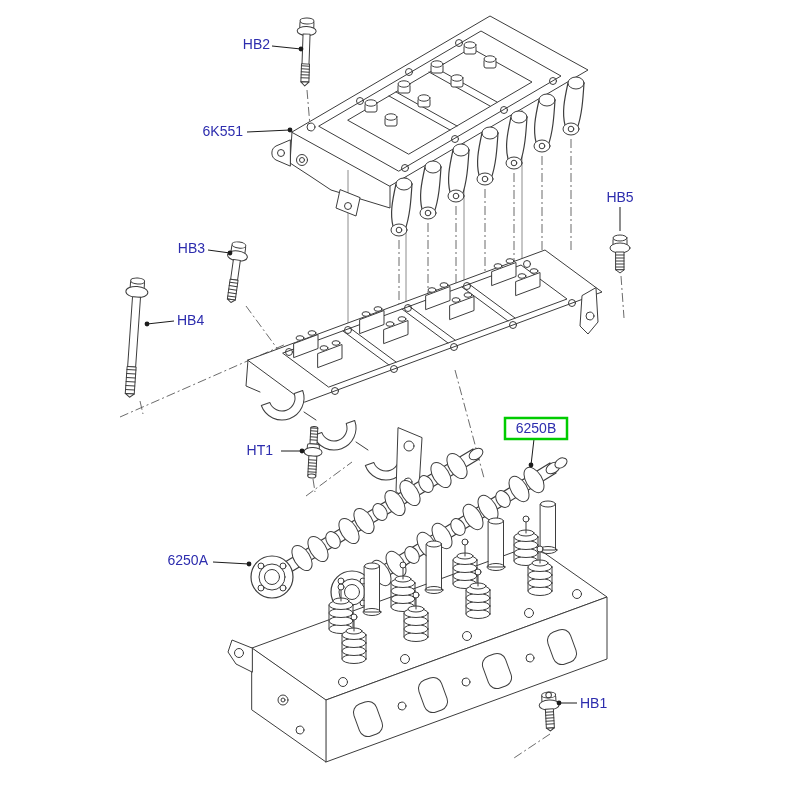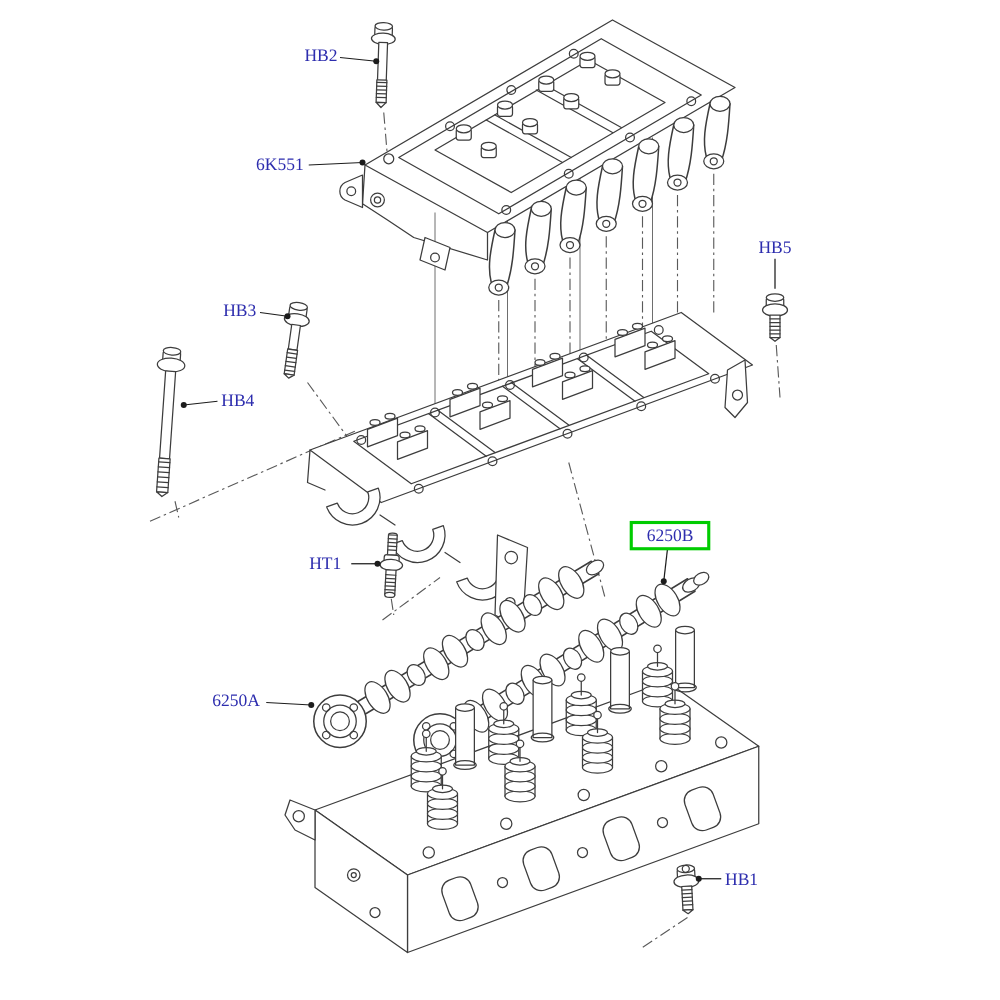"HB2" #canvas { font-family: Liberation Serif, serif -> Liberation Sans, sans-serif }
